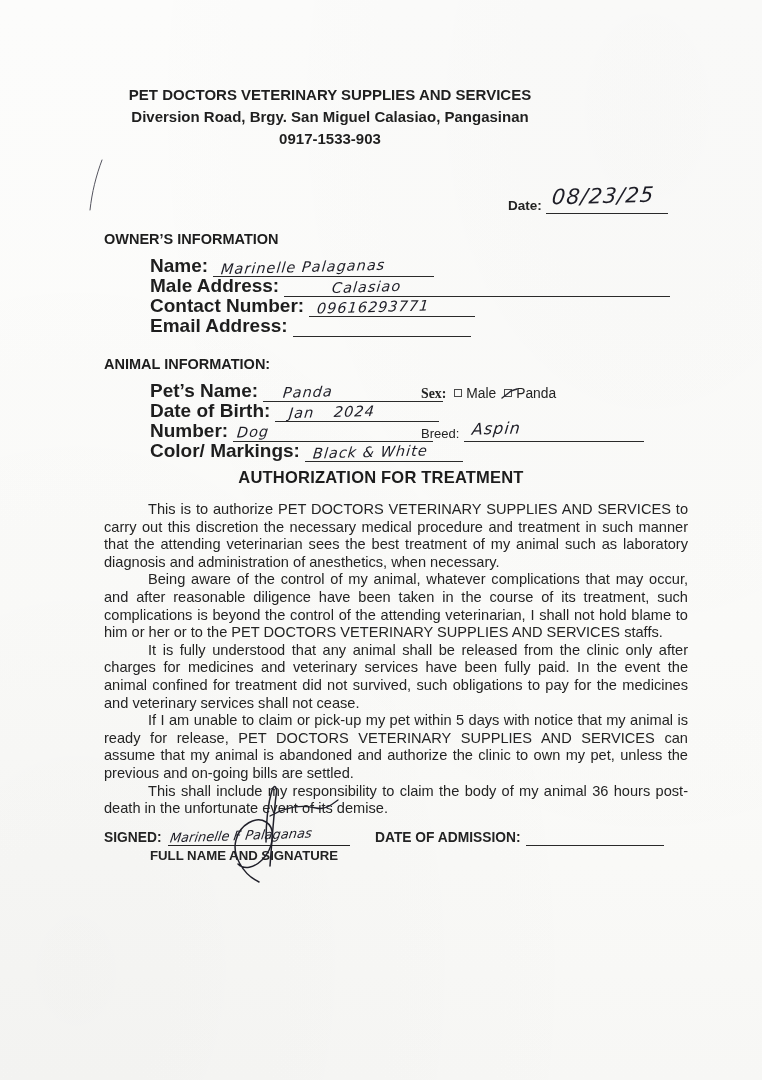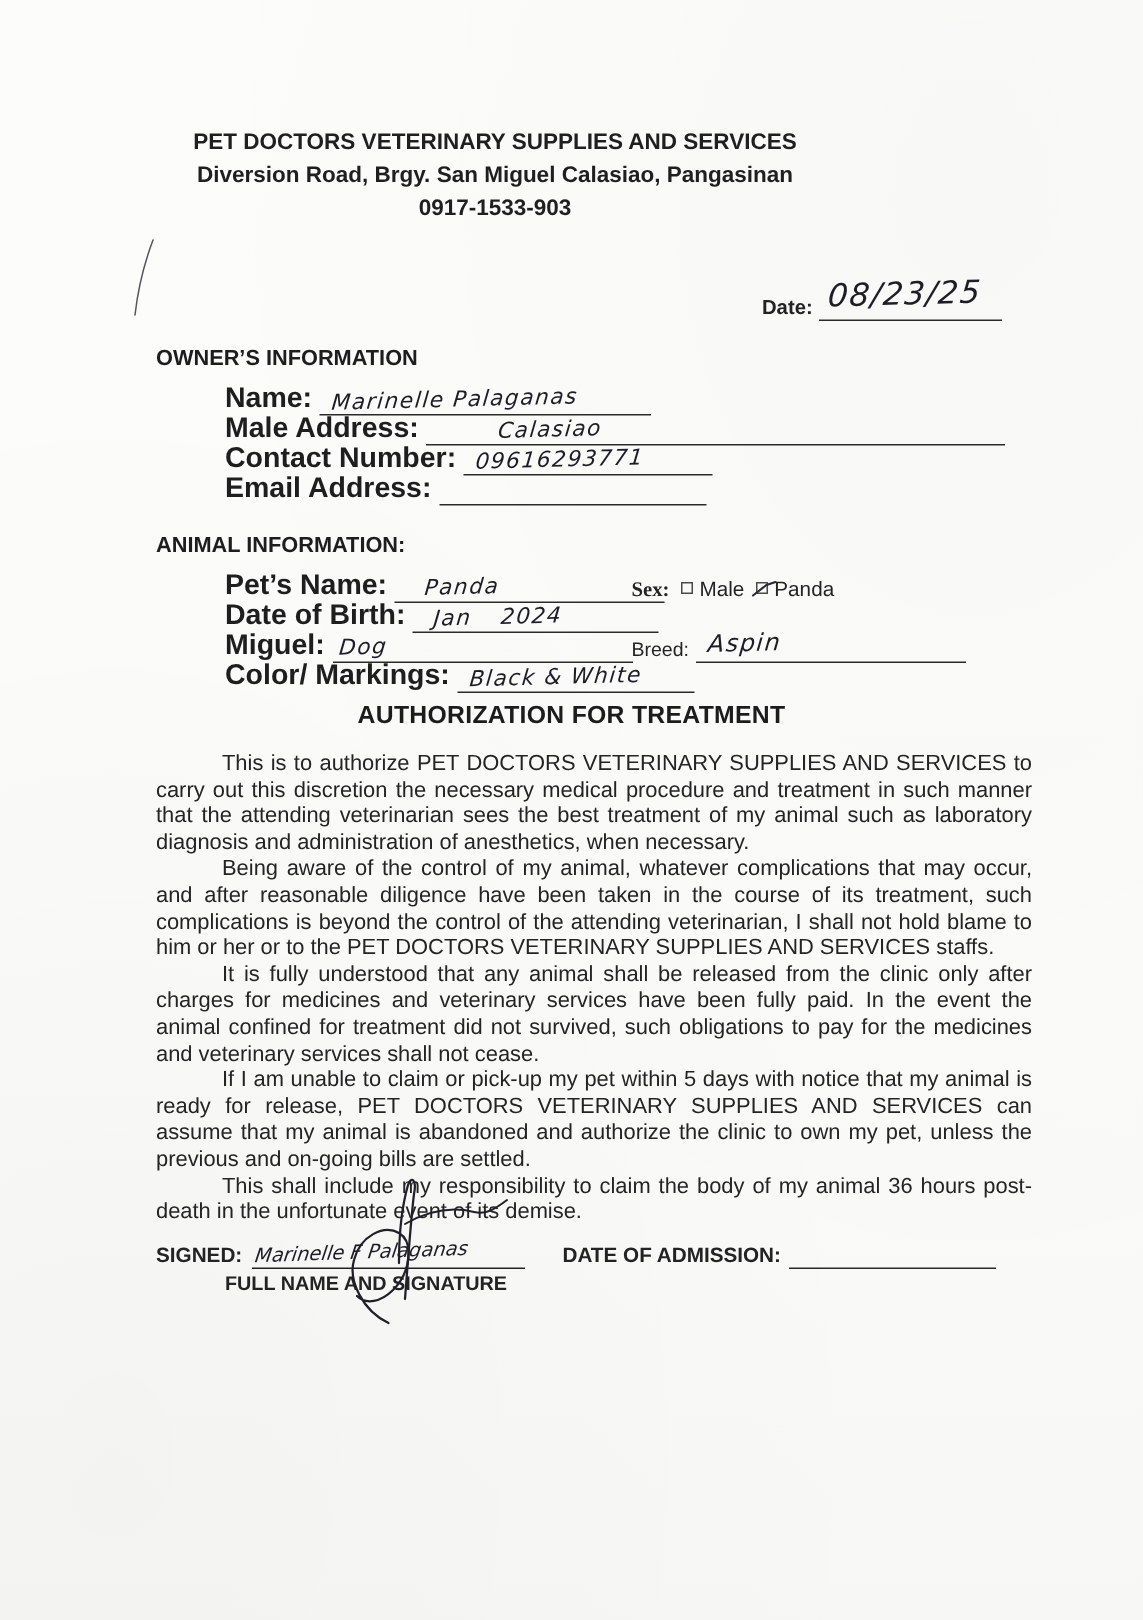"Miguel:" span.lbl { text: Miguel -> Number }
